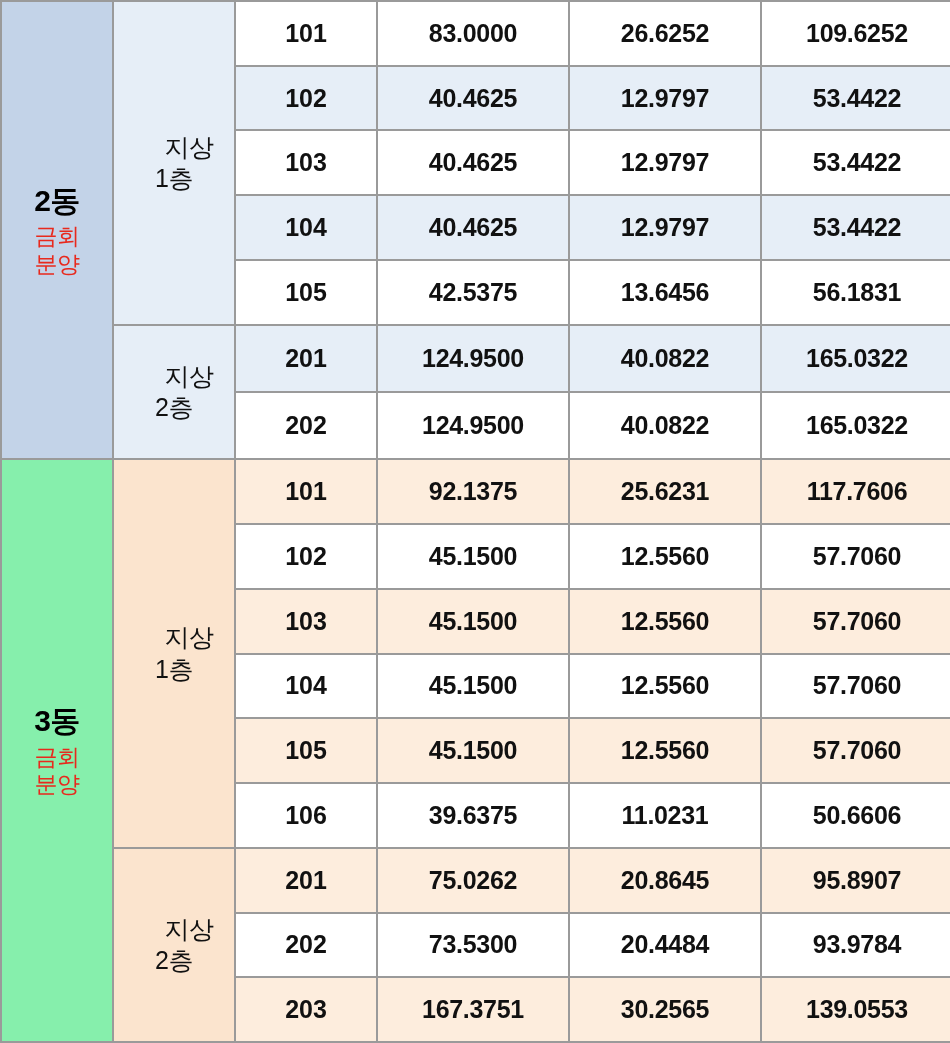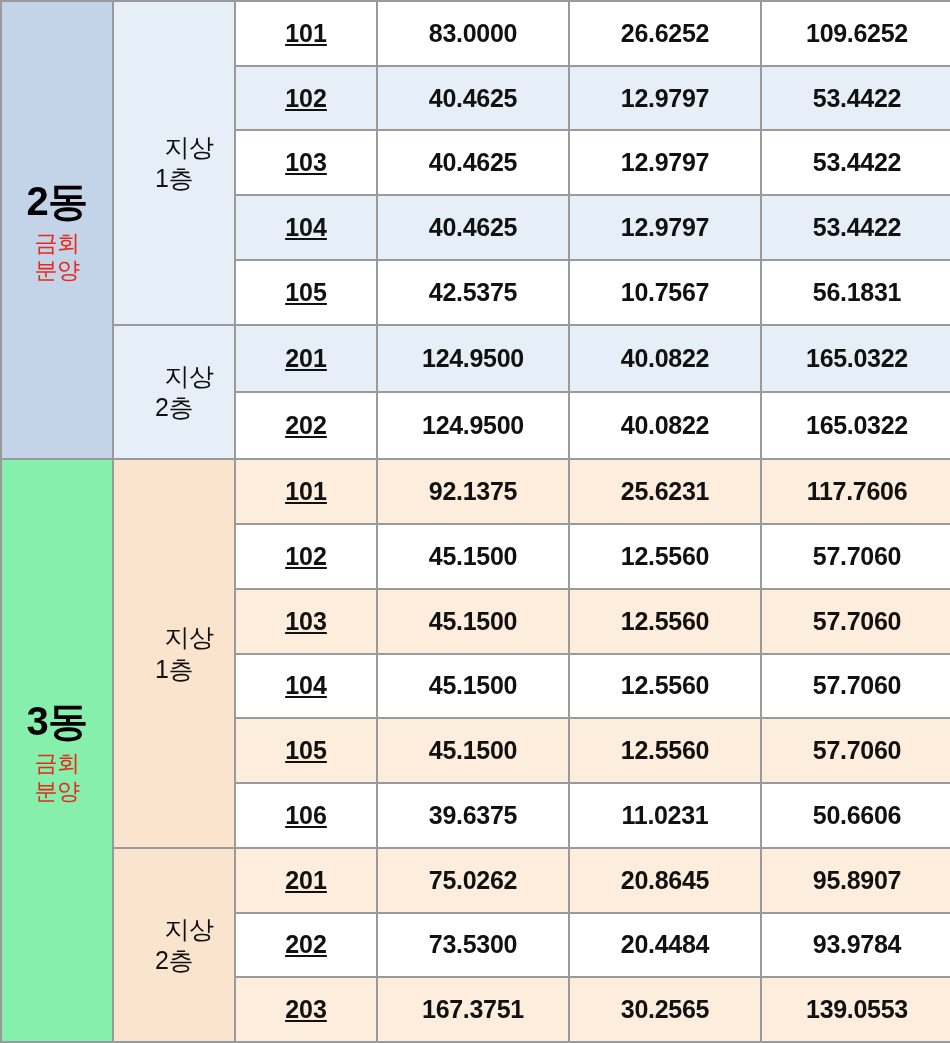"101" td.unit { text-decoration: underline -> none }
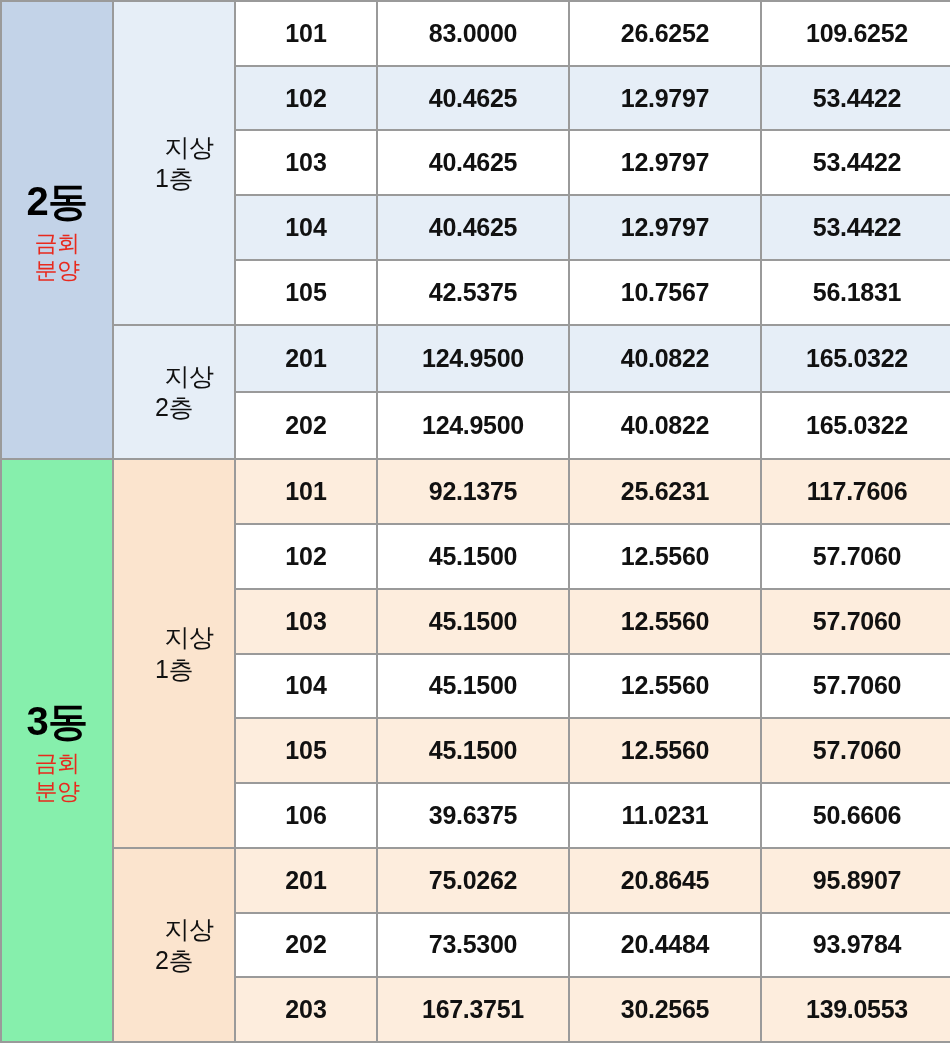"2동" td.building .b-name { font-size: 40px -> 30px }
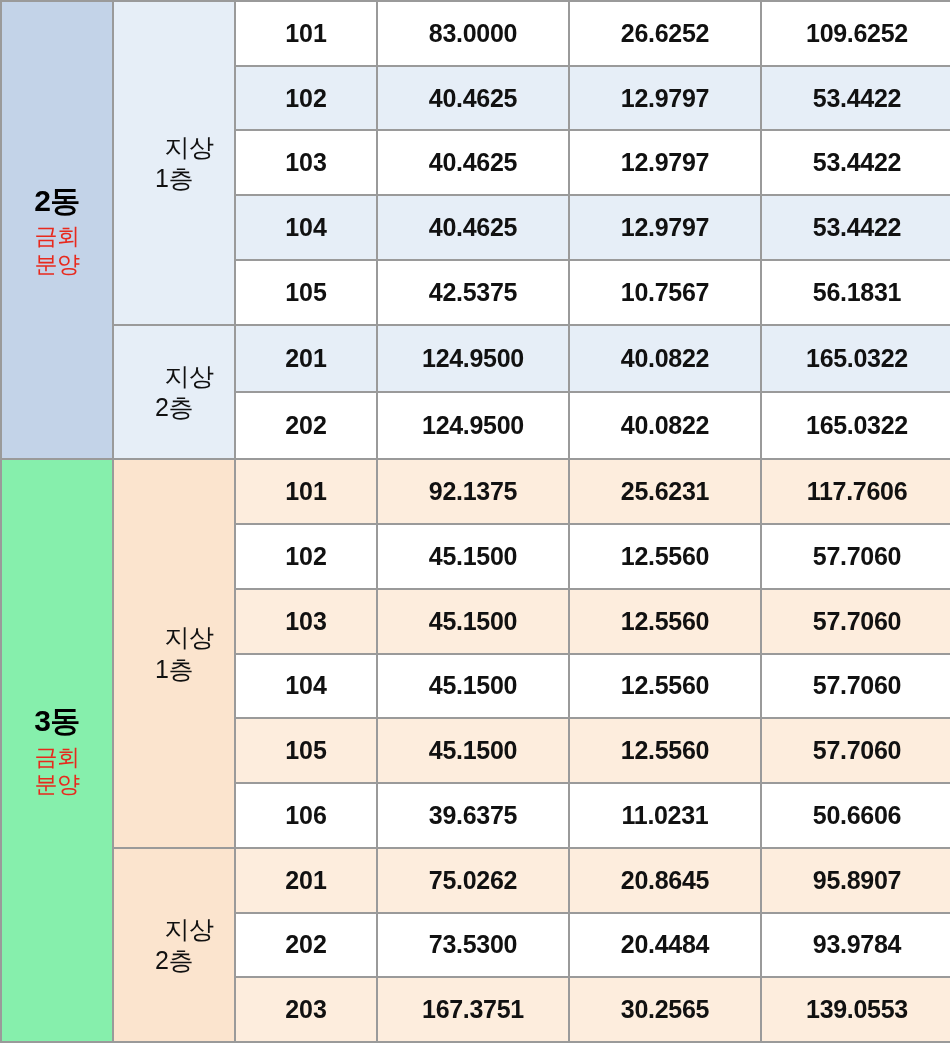"10.7567" td.num { text: 10.7567 -> 13.6456 }
